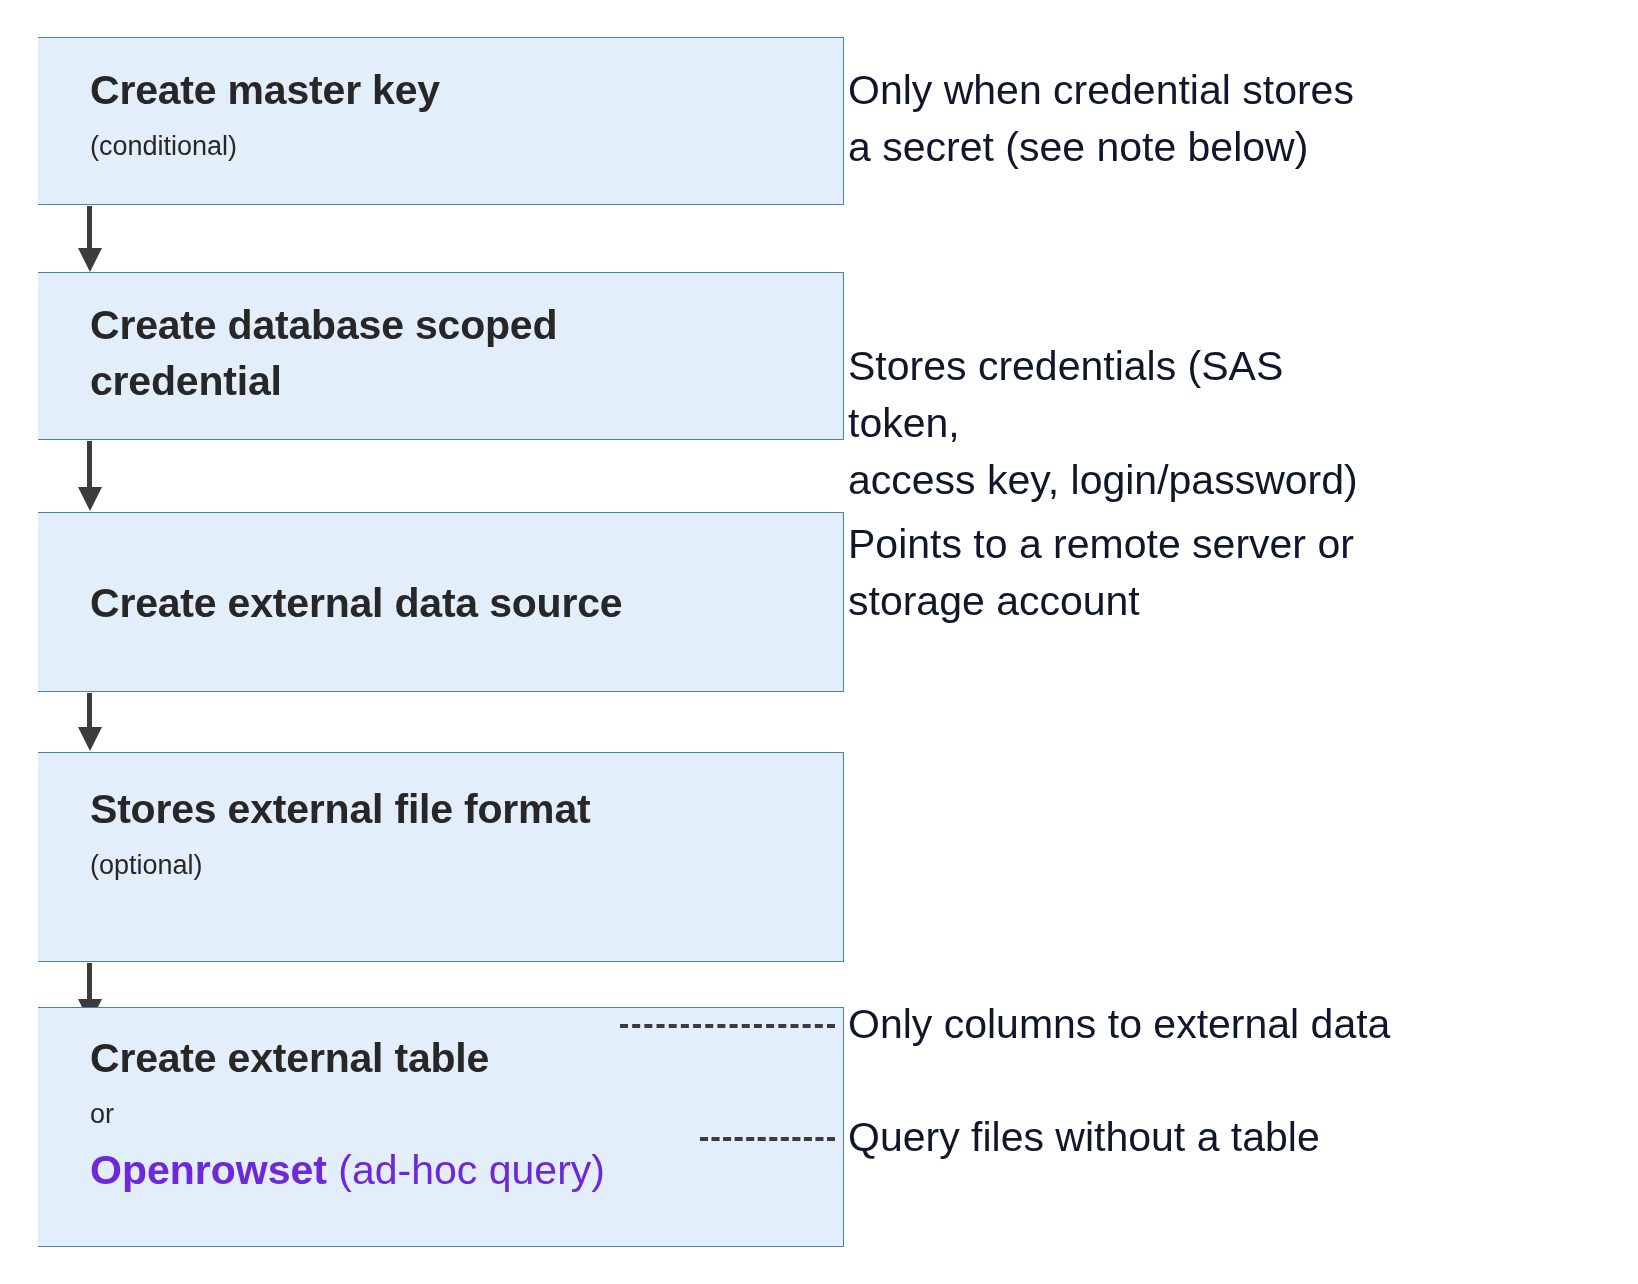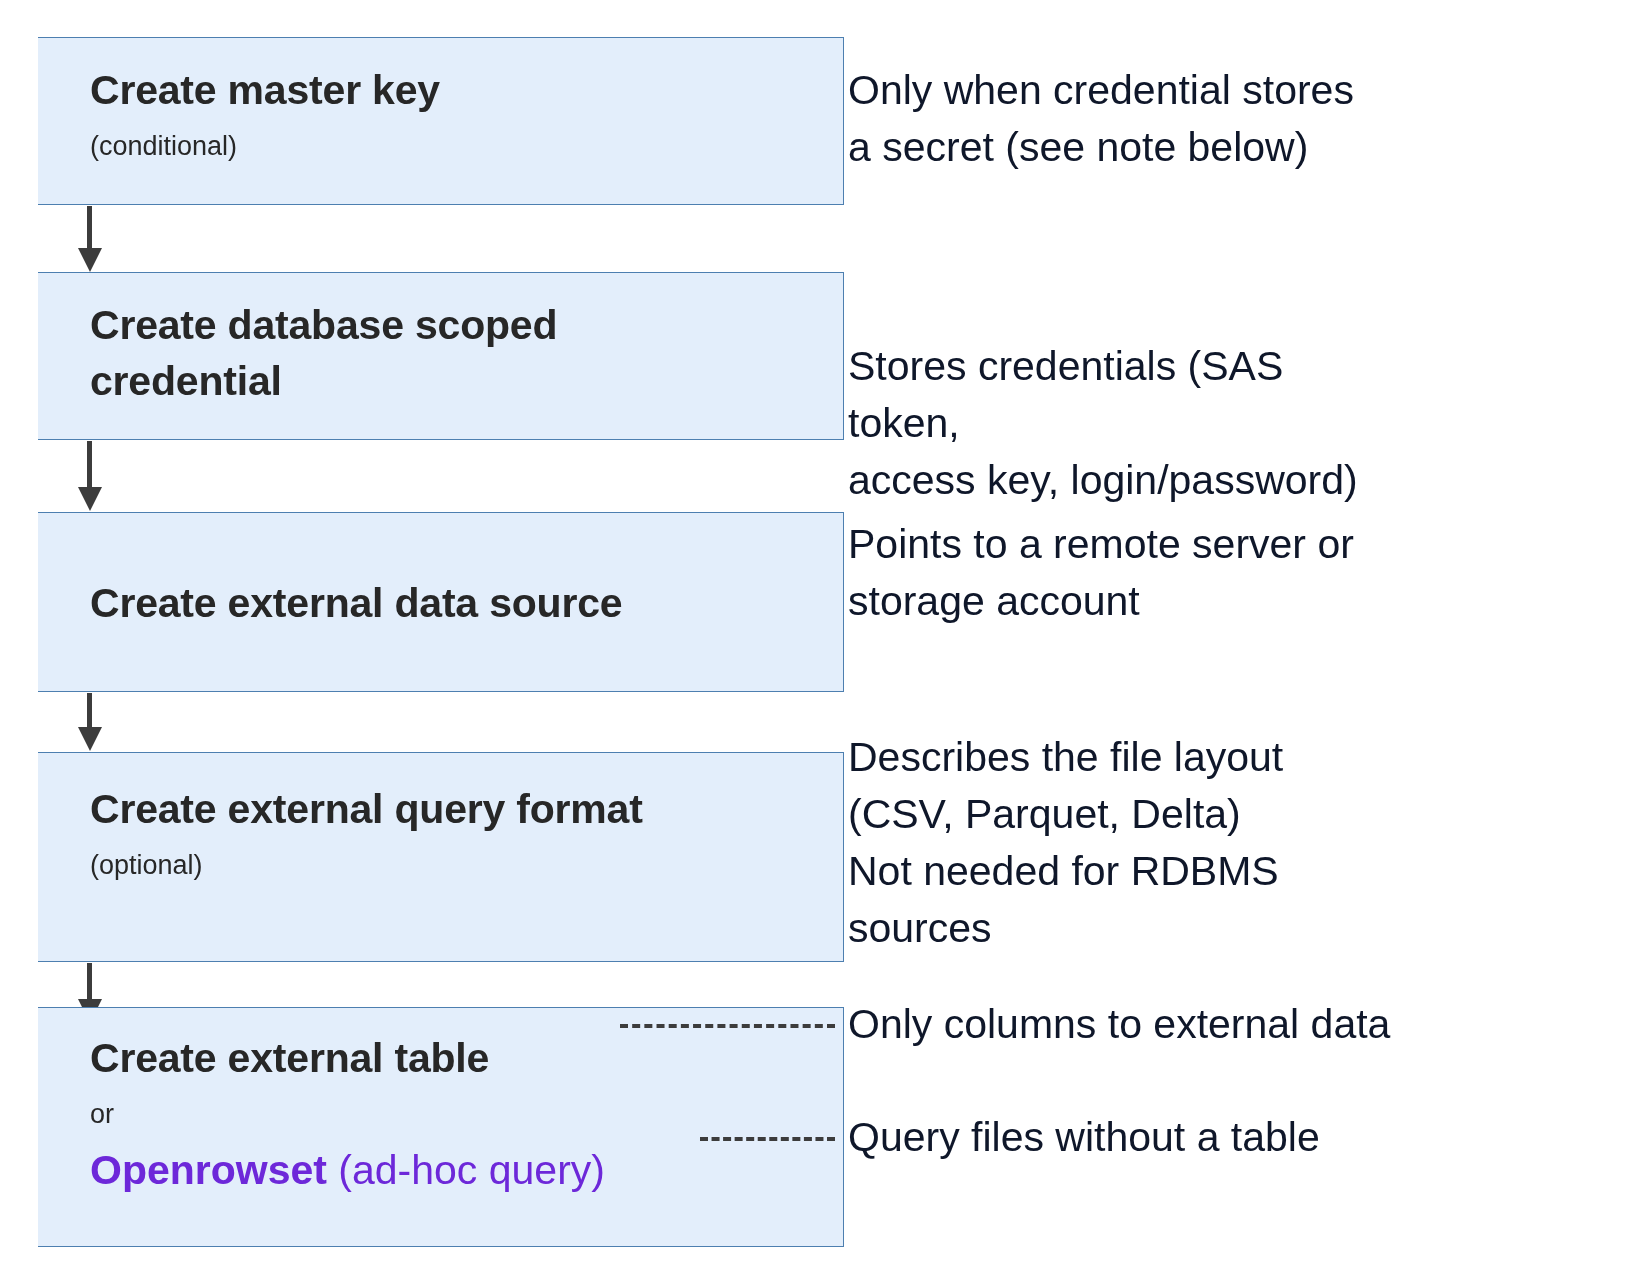"Describes the file layout" div.note { html: <div>Describes the file layout (CSV, Parquet, Delta) Not needed for RDBMS sources</div> -> none }
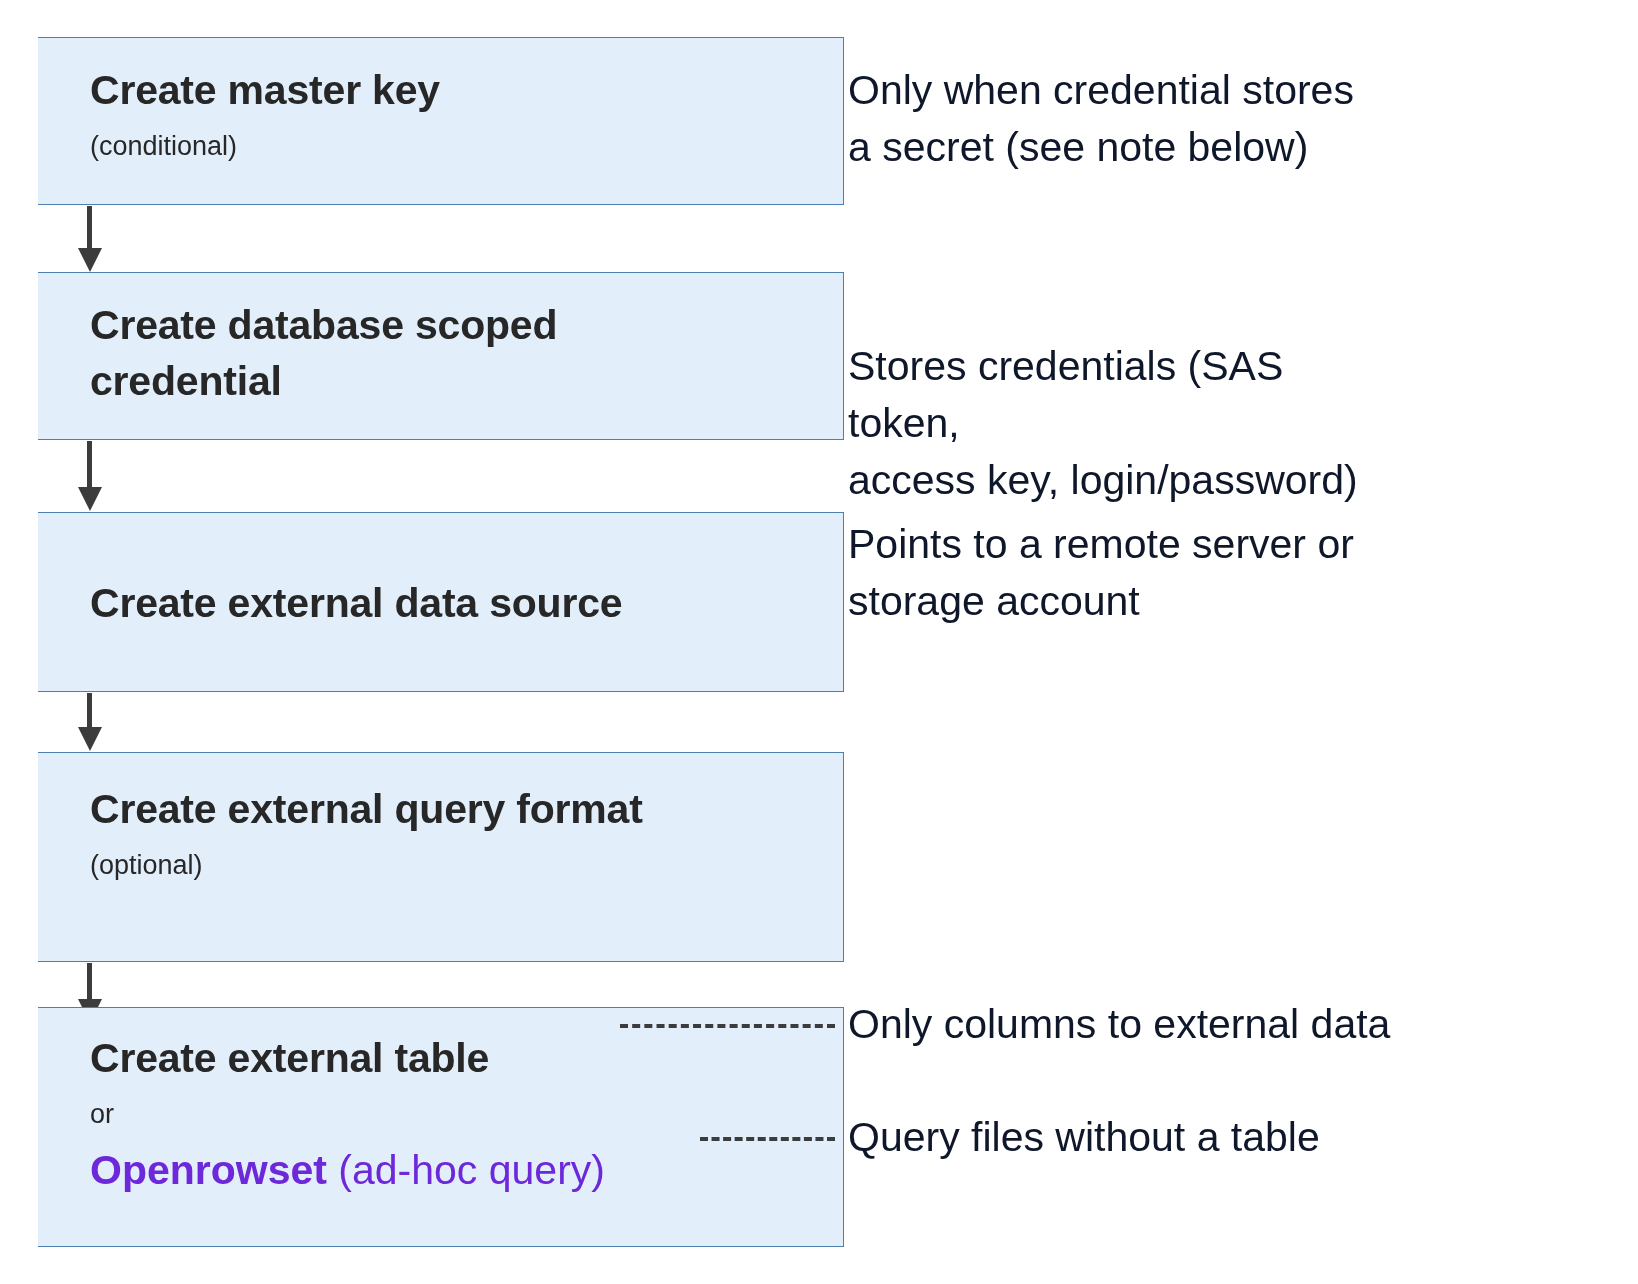"Create external query format" div.title { text: Create external query -> Stores external file }
